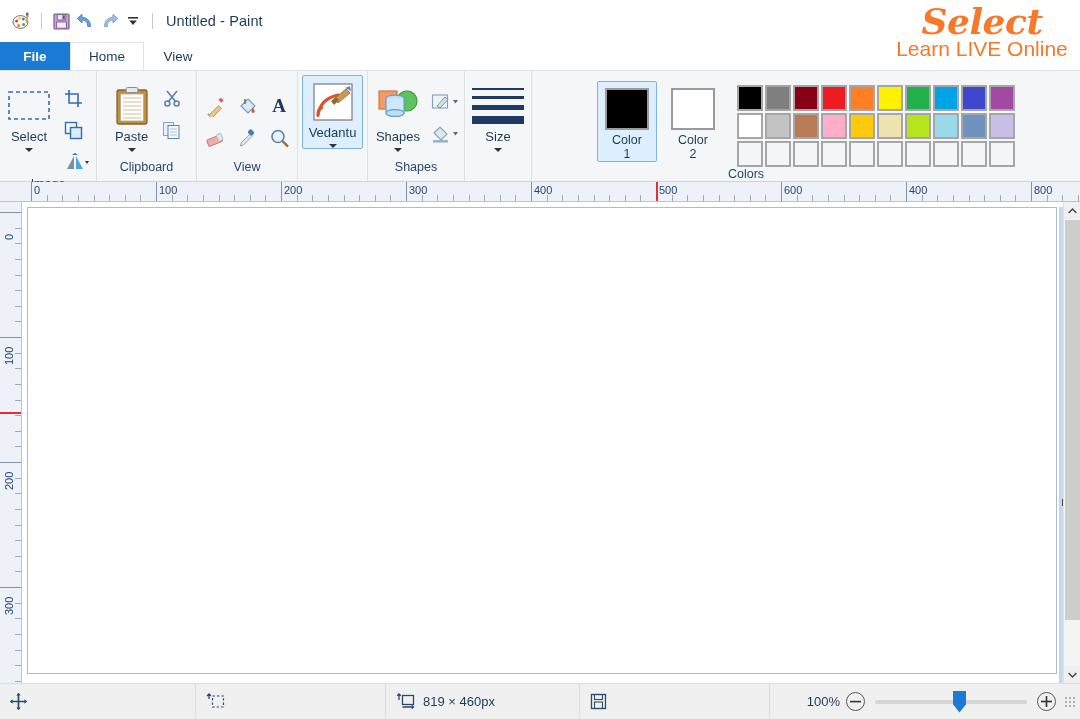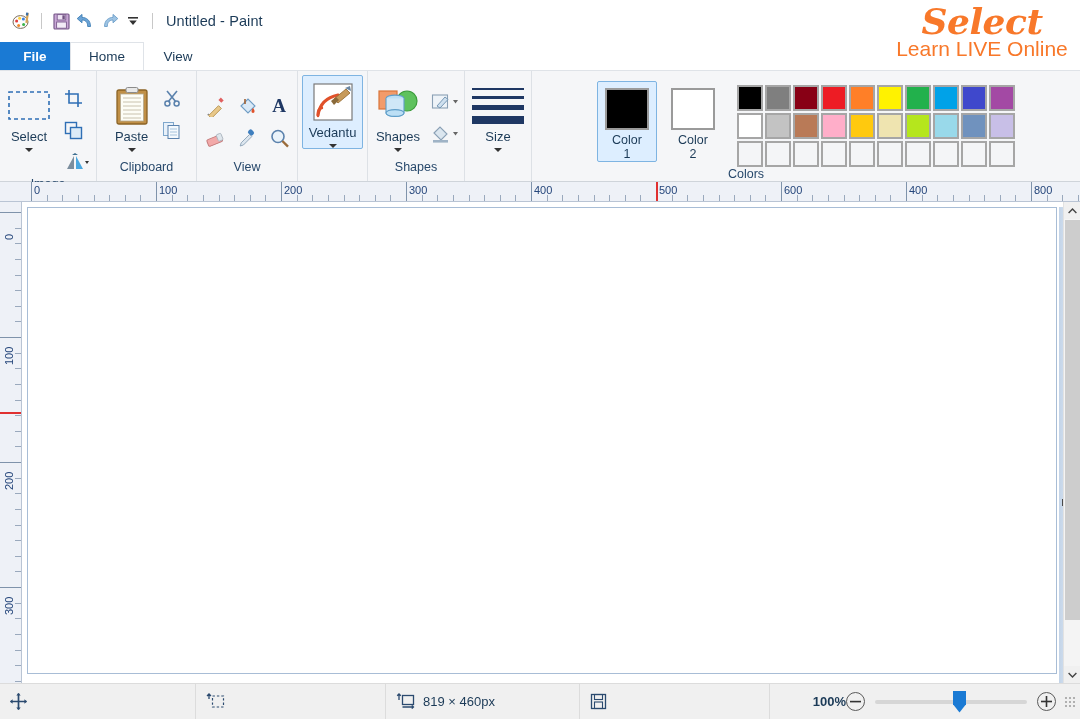"100%" .zoomlabel { font-weight: bold -> none; margin-right: 0 -> 6px }
